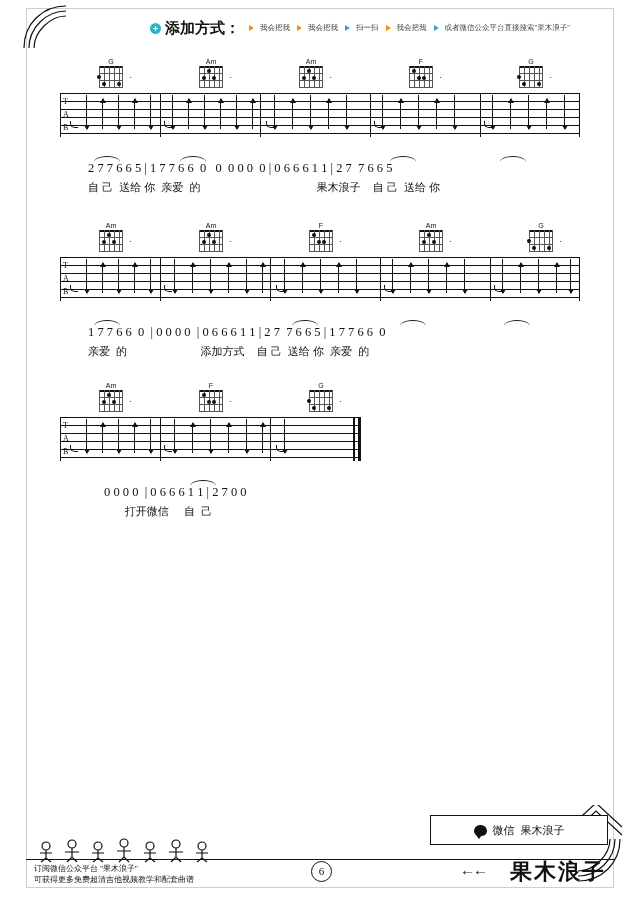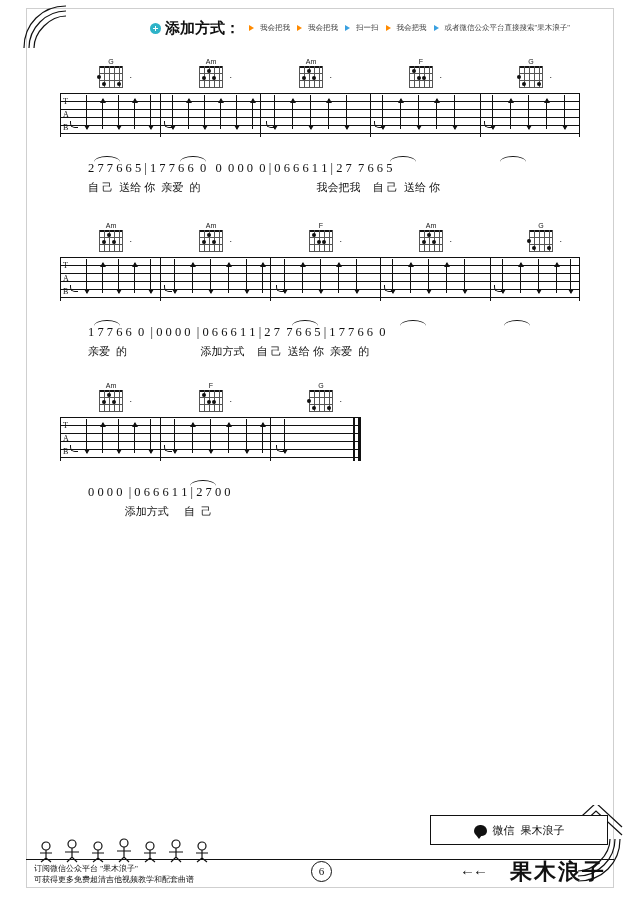"自 己 送给 你 亲爱" div.lyricrow { text: 我会把我 -> 果木浪子 }
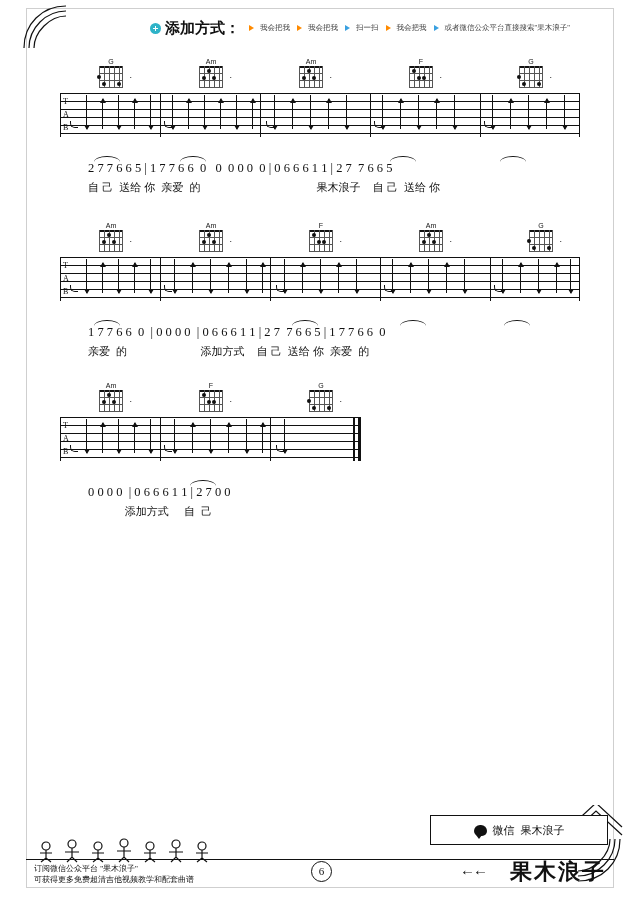"0 0 0 0 |" div.numrow { left: 28px -> 44px }
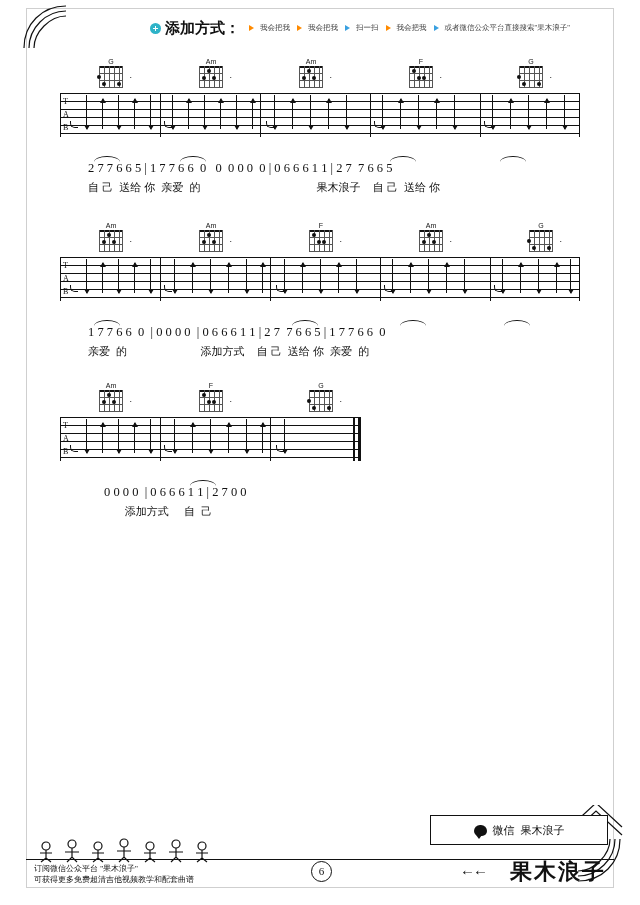"添加方式 自 己" div.lyricrow { text: 添加方式 -> 打开微信 }
